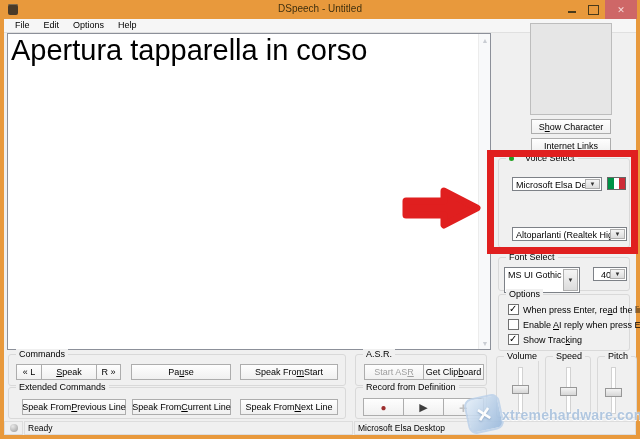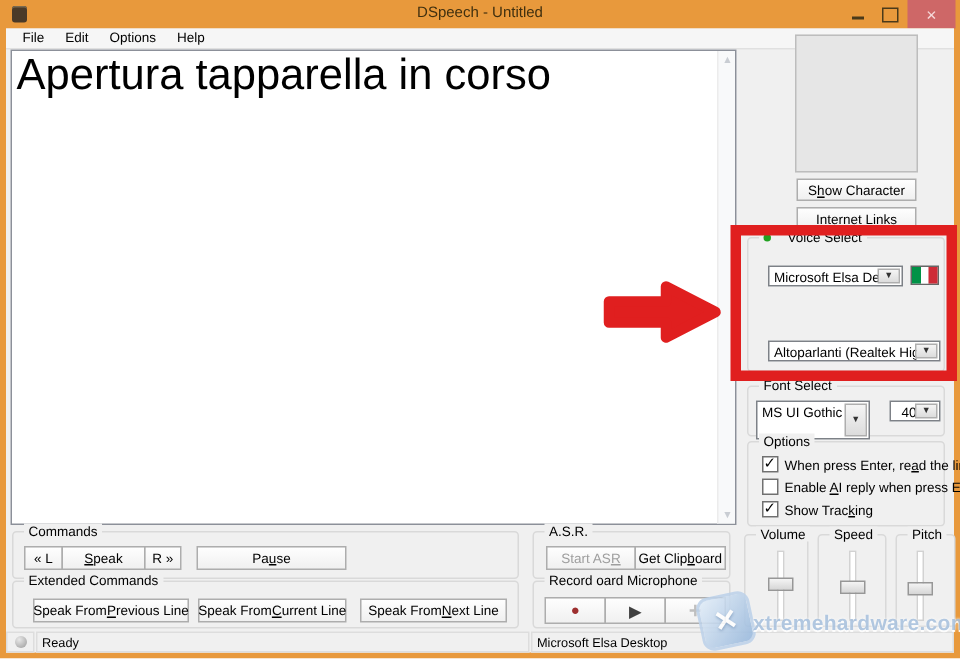"Speak Fro Start" div.abs { html: none -> <div>Speak Fro<u>m</u> Start</div> }
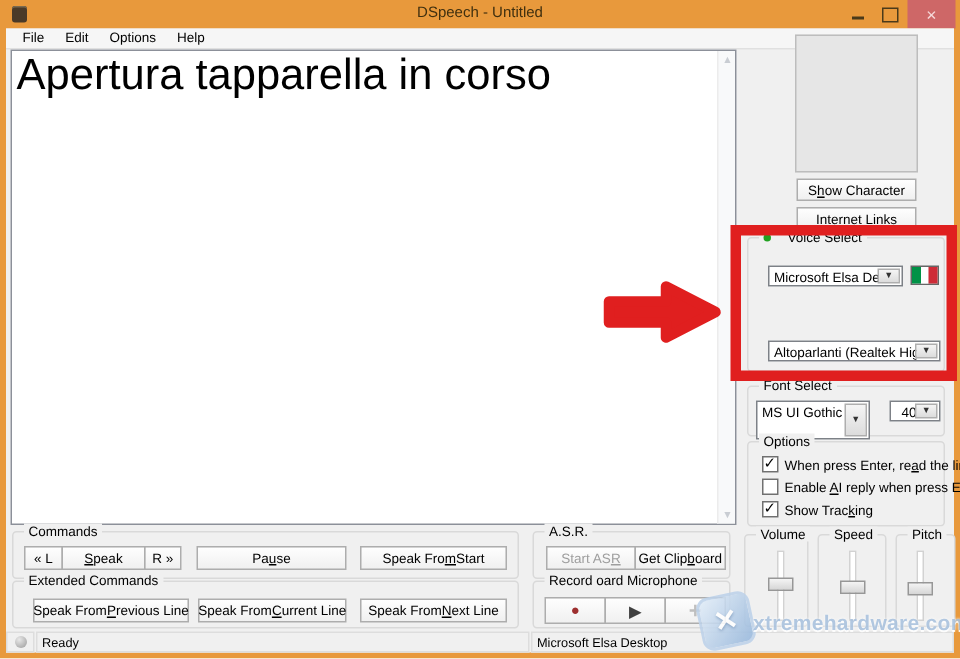"Record oard Microphone" div.grp-lbl { text: oard Microphone -> from Definition }
